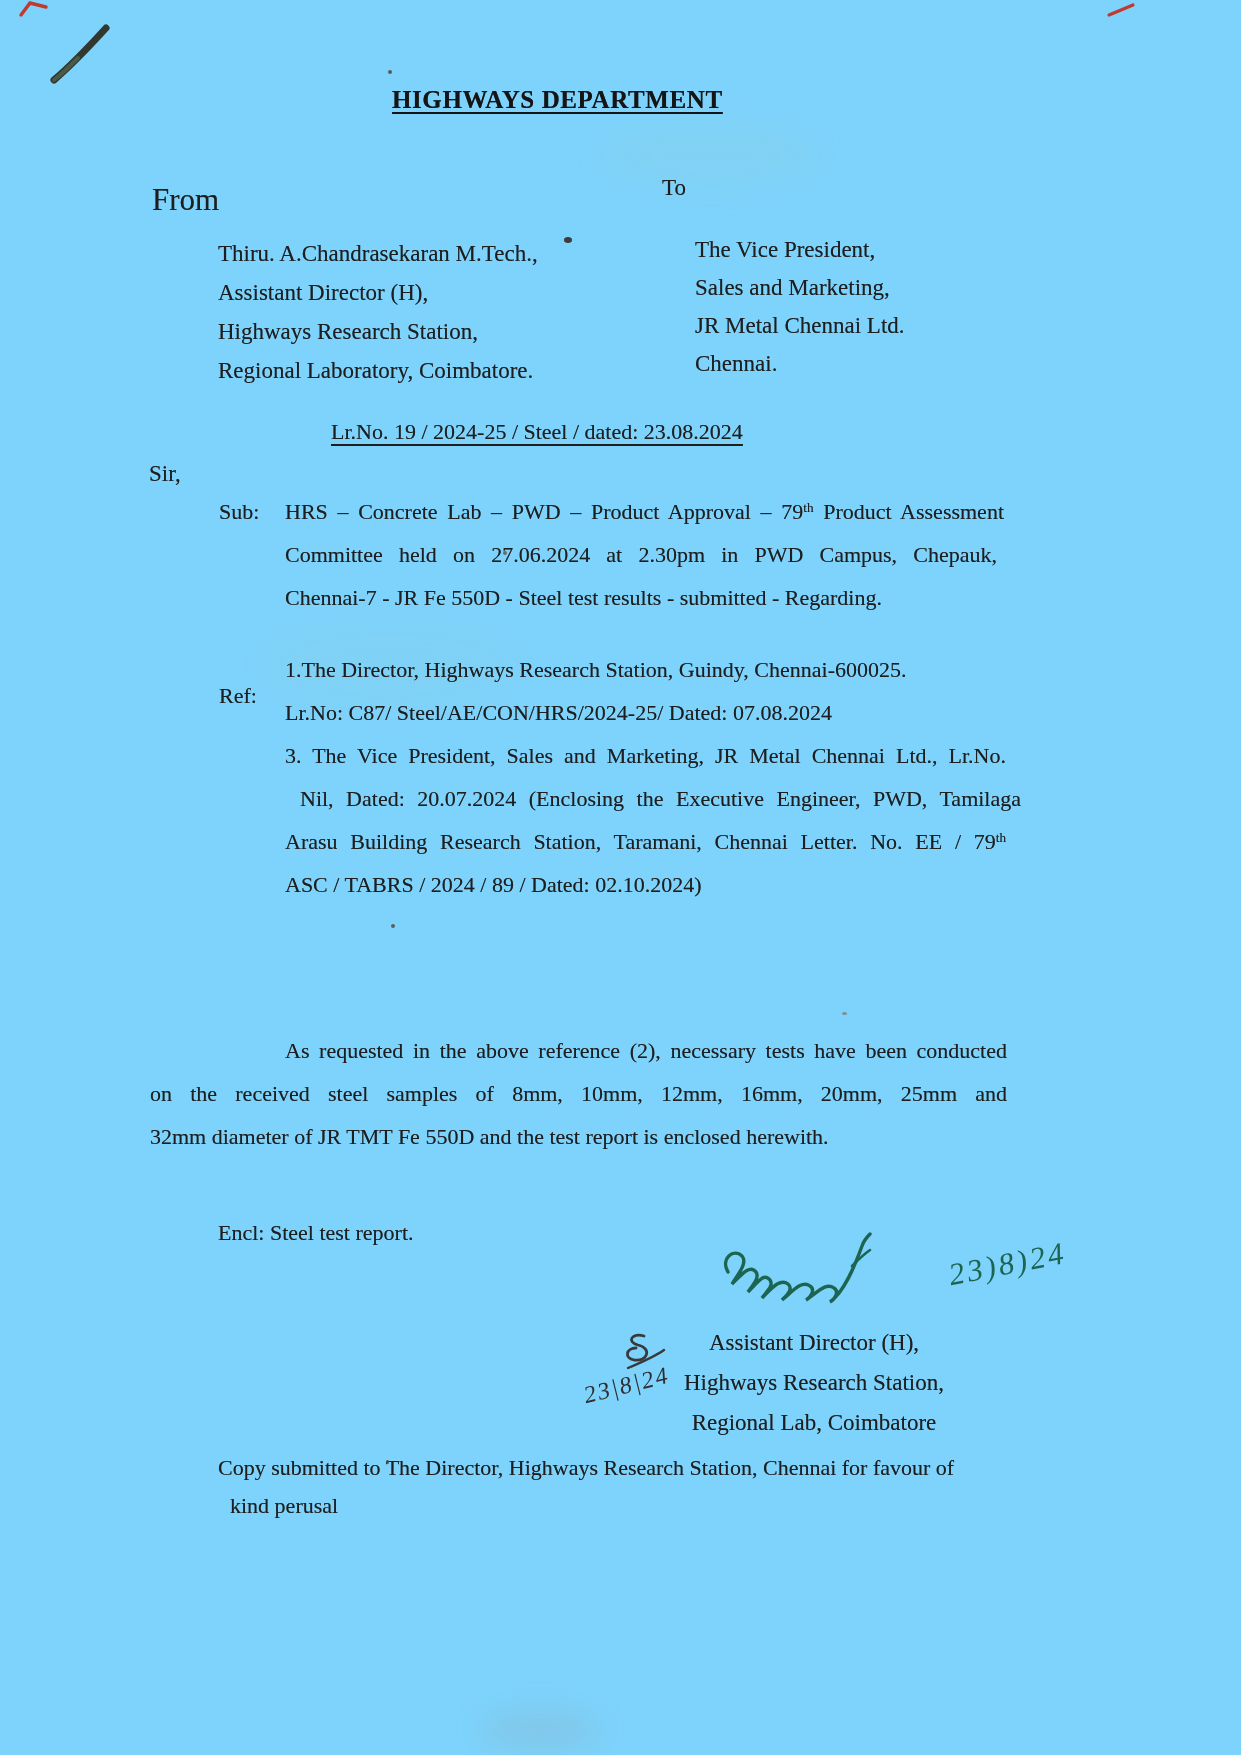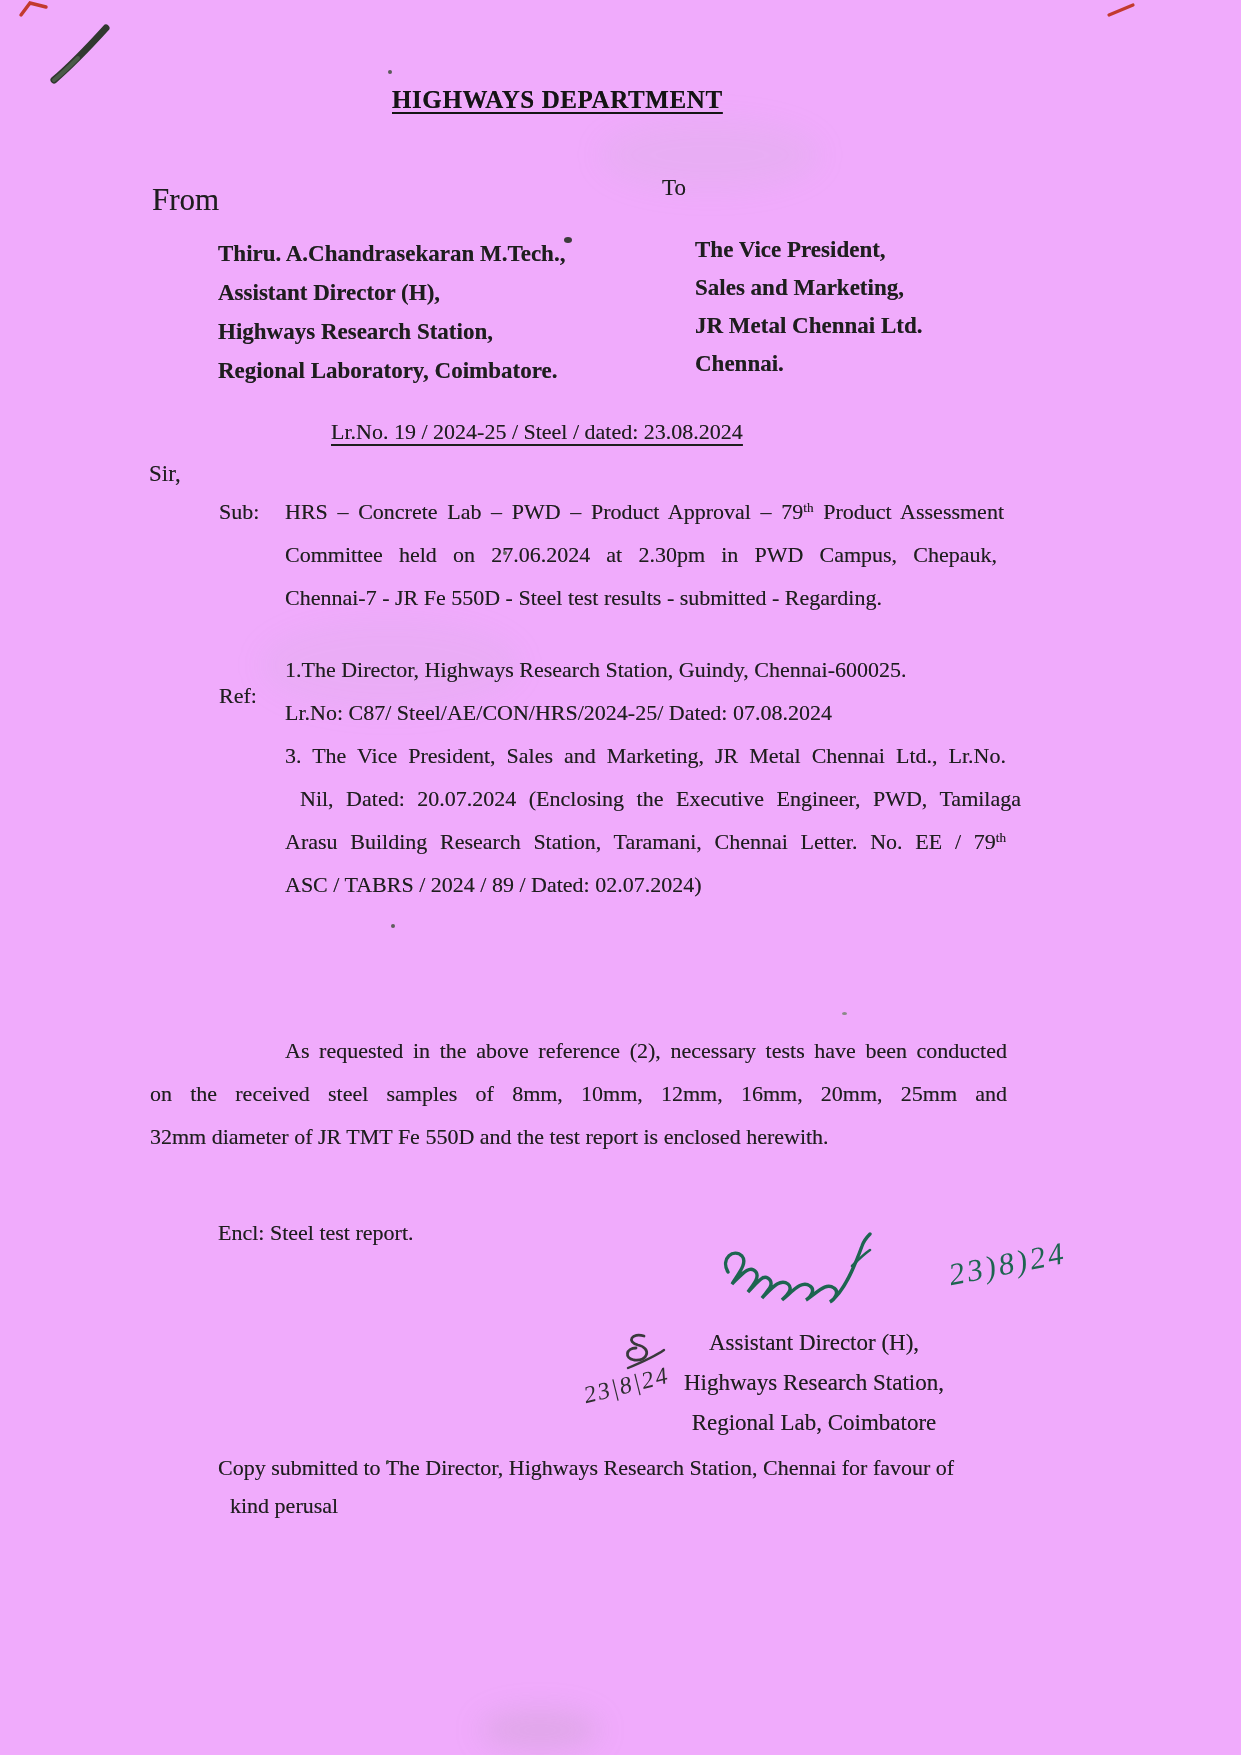"HIGHWAYS DEPARTMENT" .page { background: #f0abfc -> #7dd3fc }
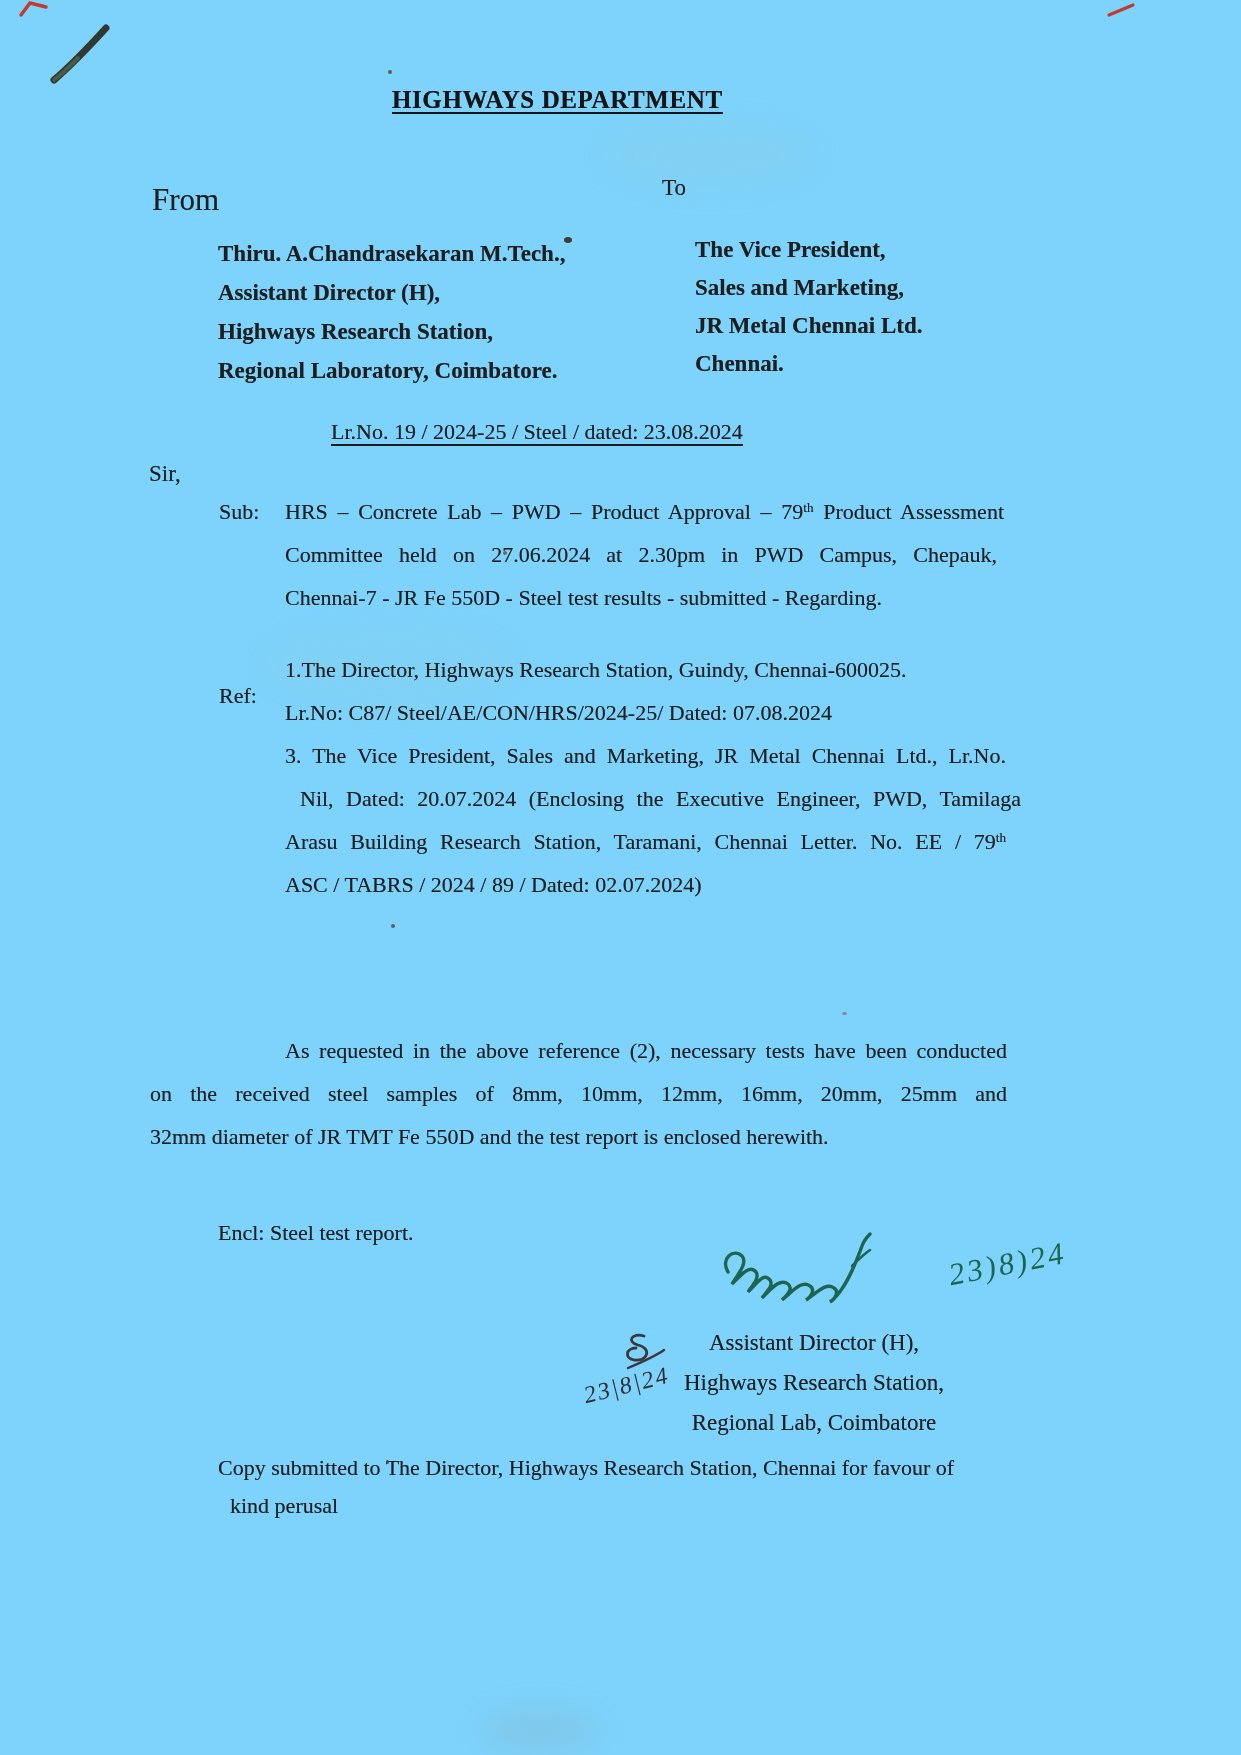"Thiru. A.Chandrasekaran M.Tech.," .addr-line { font-weight: bold -> none }
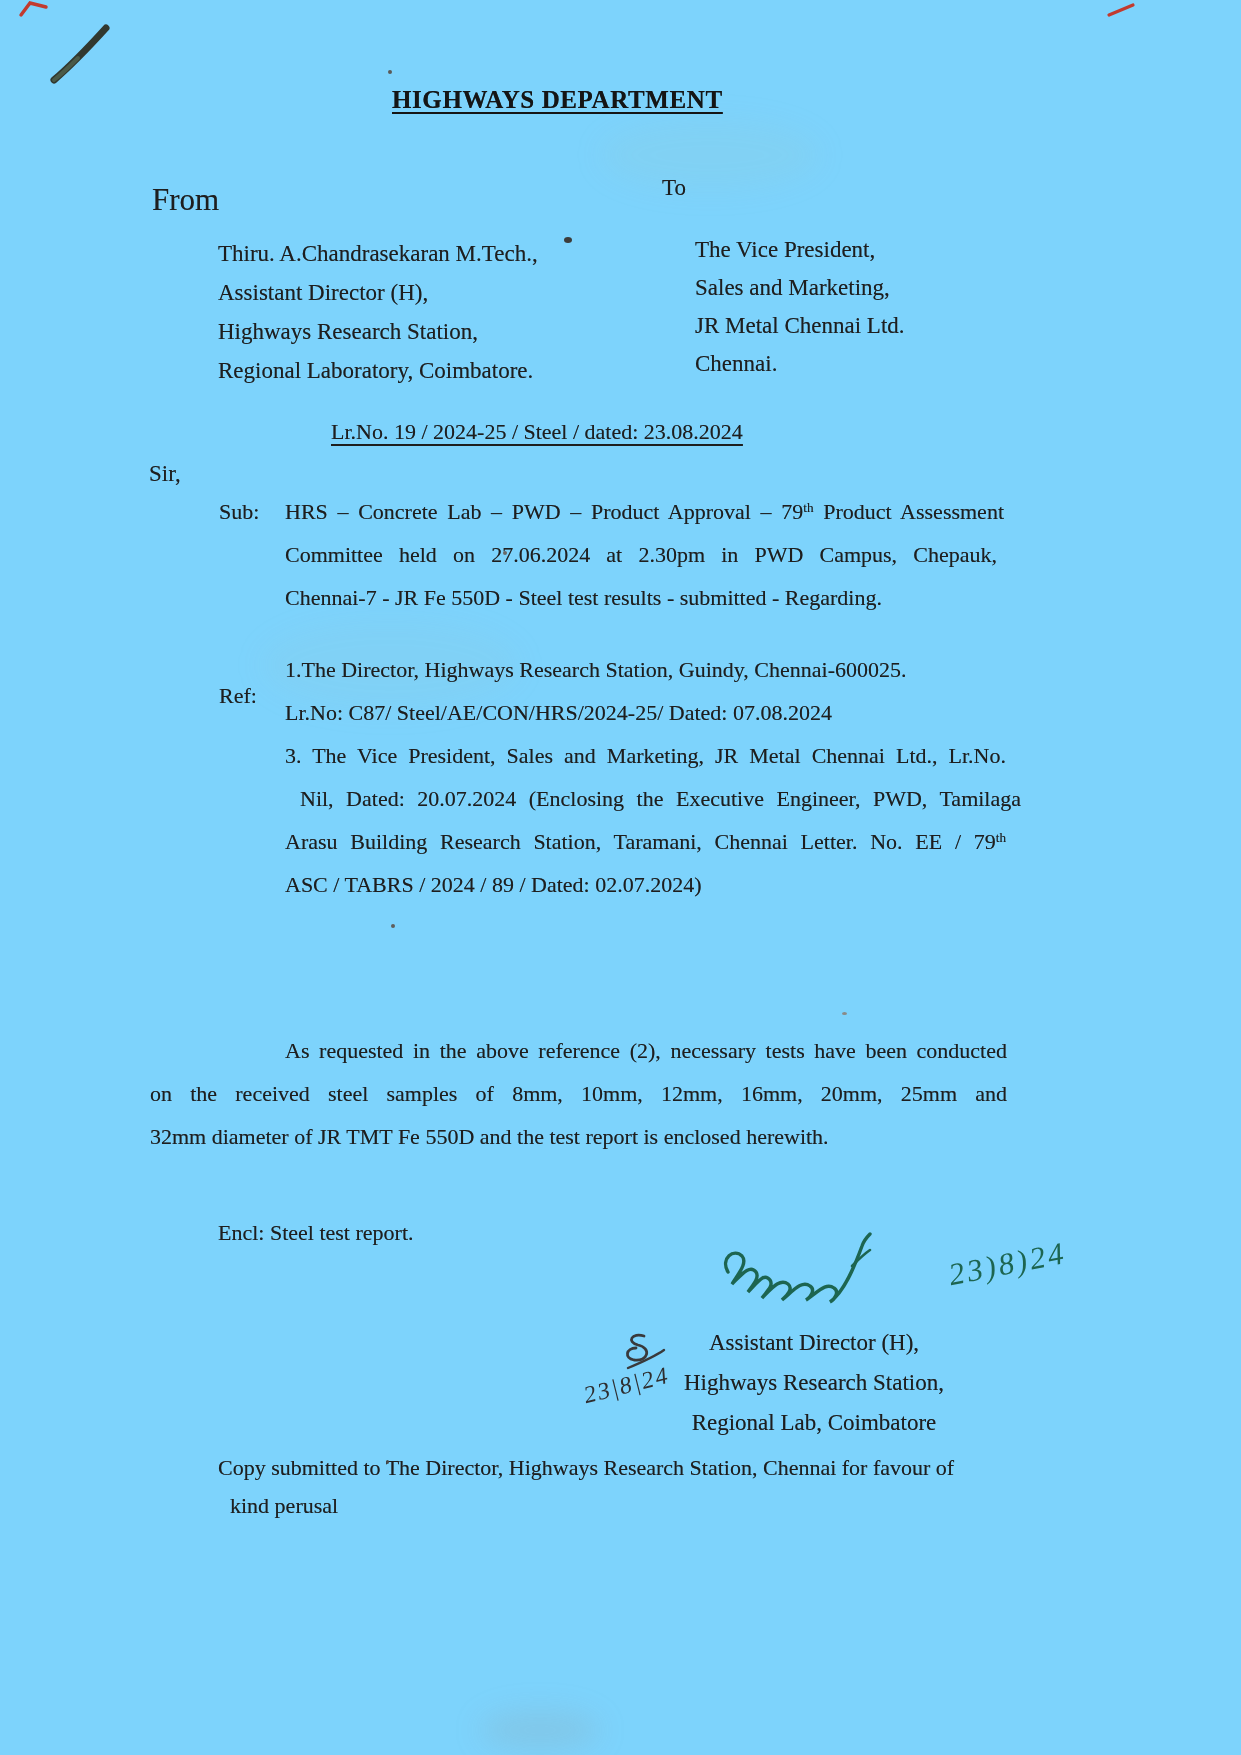"ASC / TABRS / 2024" div.txt { text: 02.07.2024 -> 02.10.2024 }
